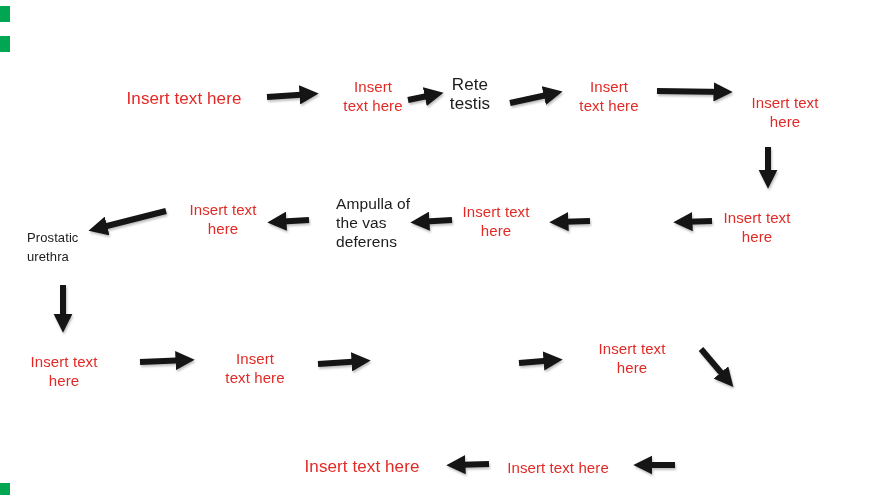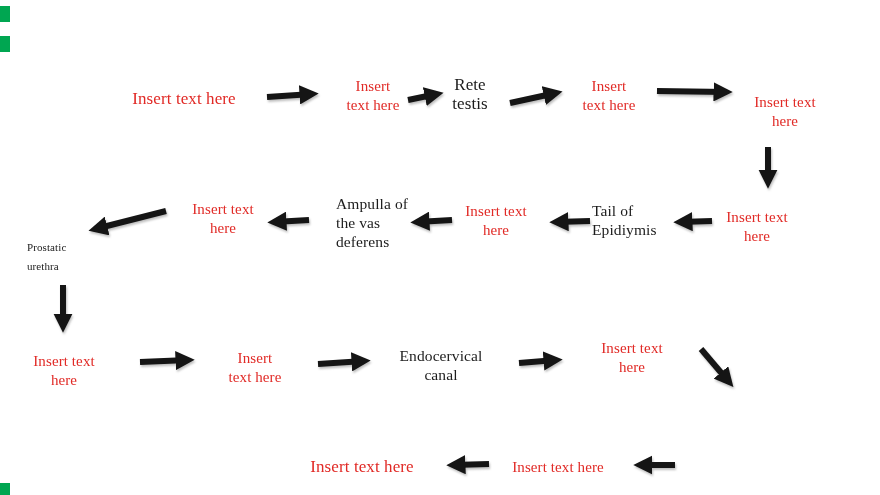"Insert text here" .canvas { font-family: Liberation Serif, serif -> Liberation Sans, sans-serif }
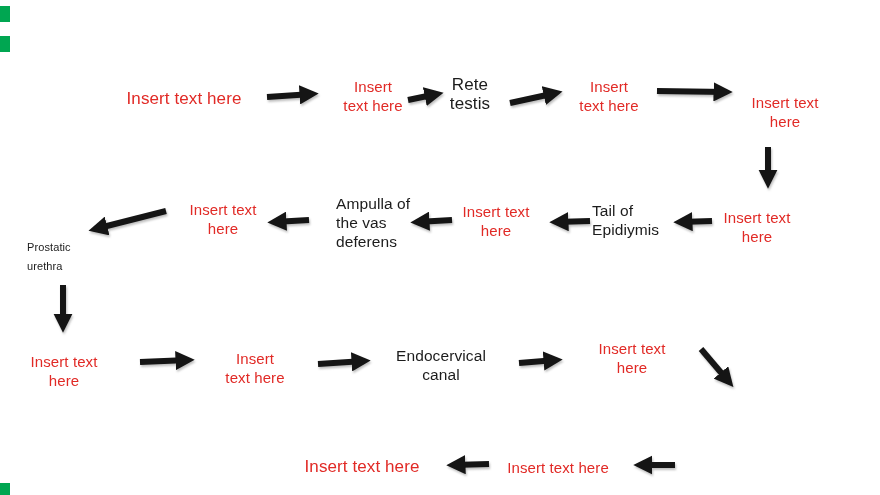"Tail of" div.lbl { html: <div>Tail of Epidiymis</div> -> none }
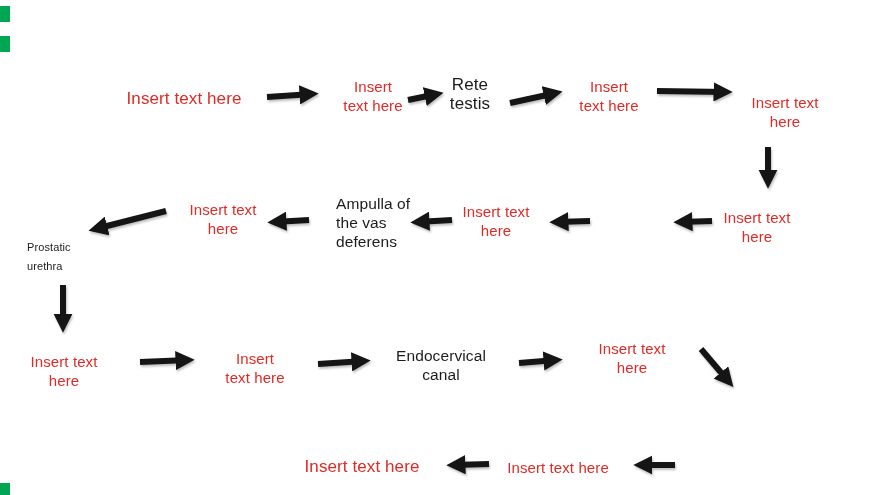"Prostatic" div.lbl { font-size: 11px -> 13px; top: 238px -> 228px }
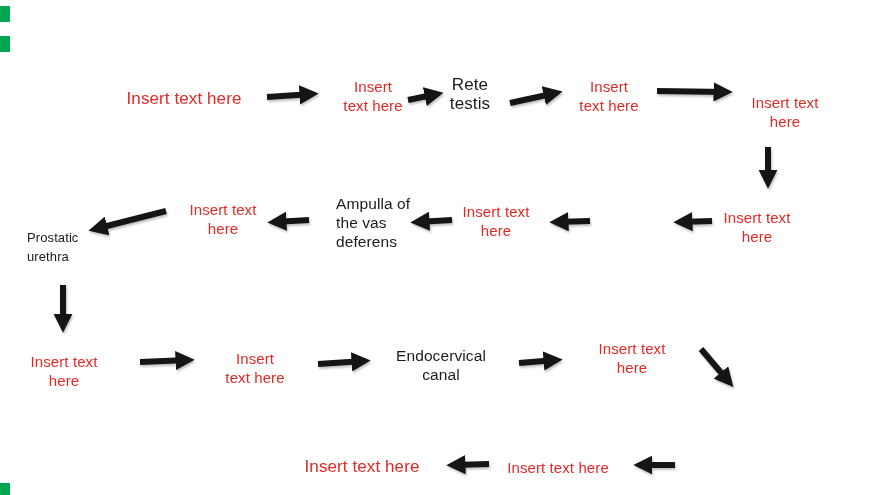"Endocervical" div.lbl { html: <div>Endocervical canal</div> -> none }
